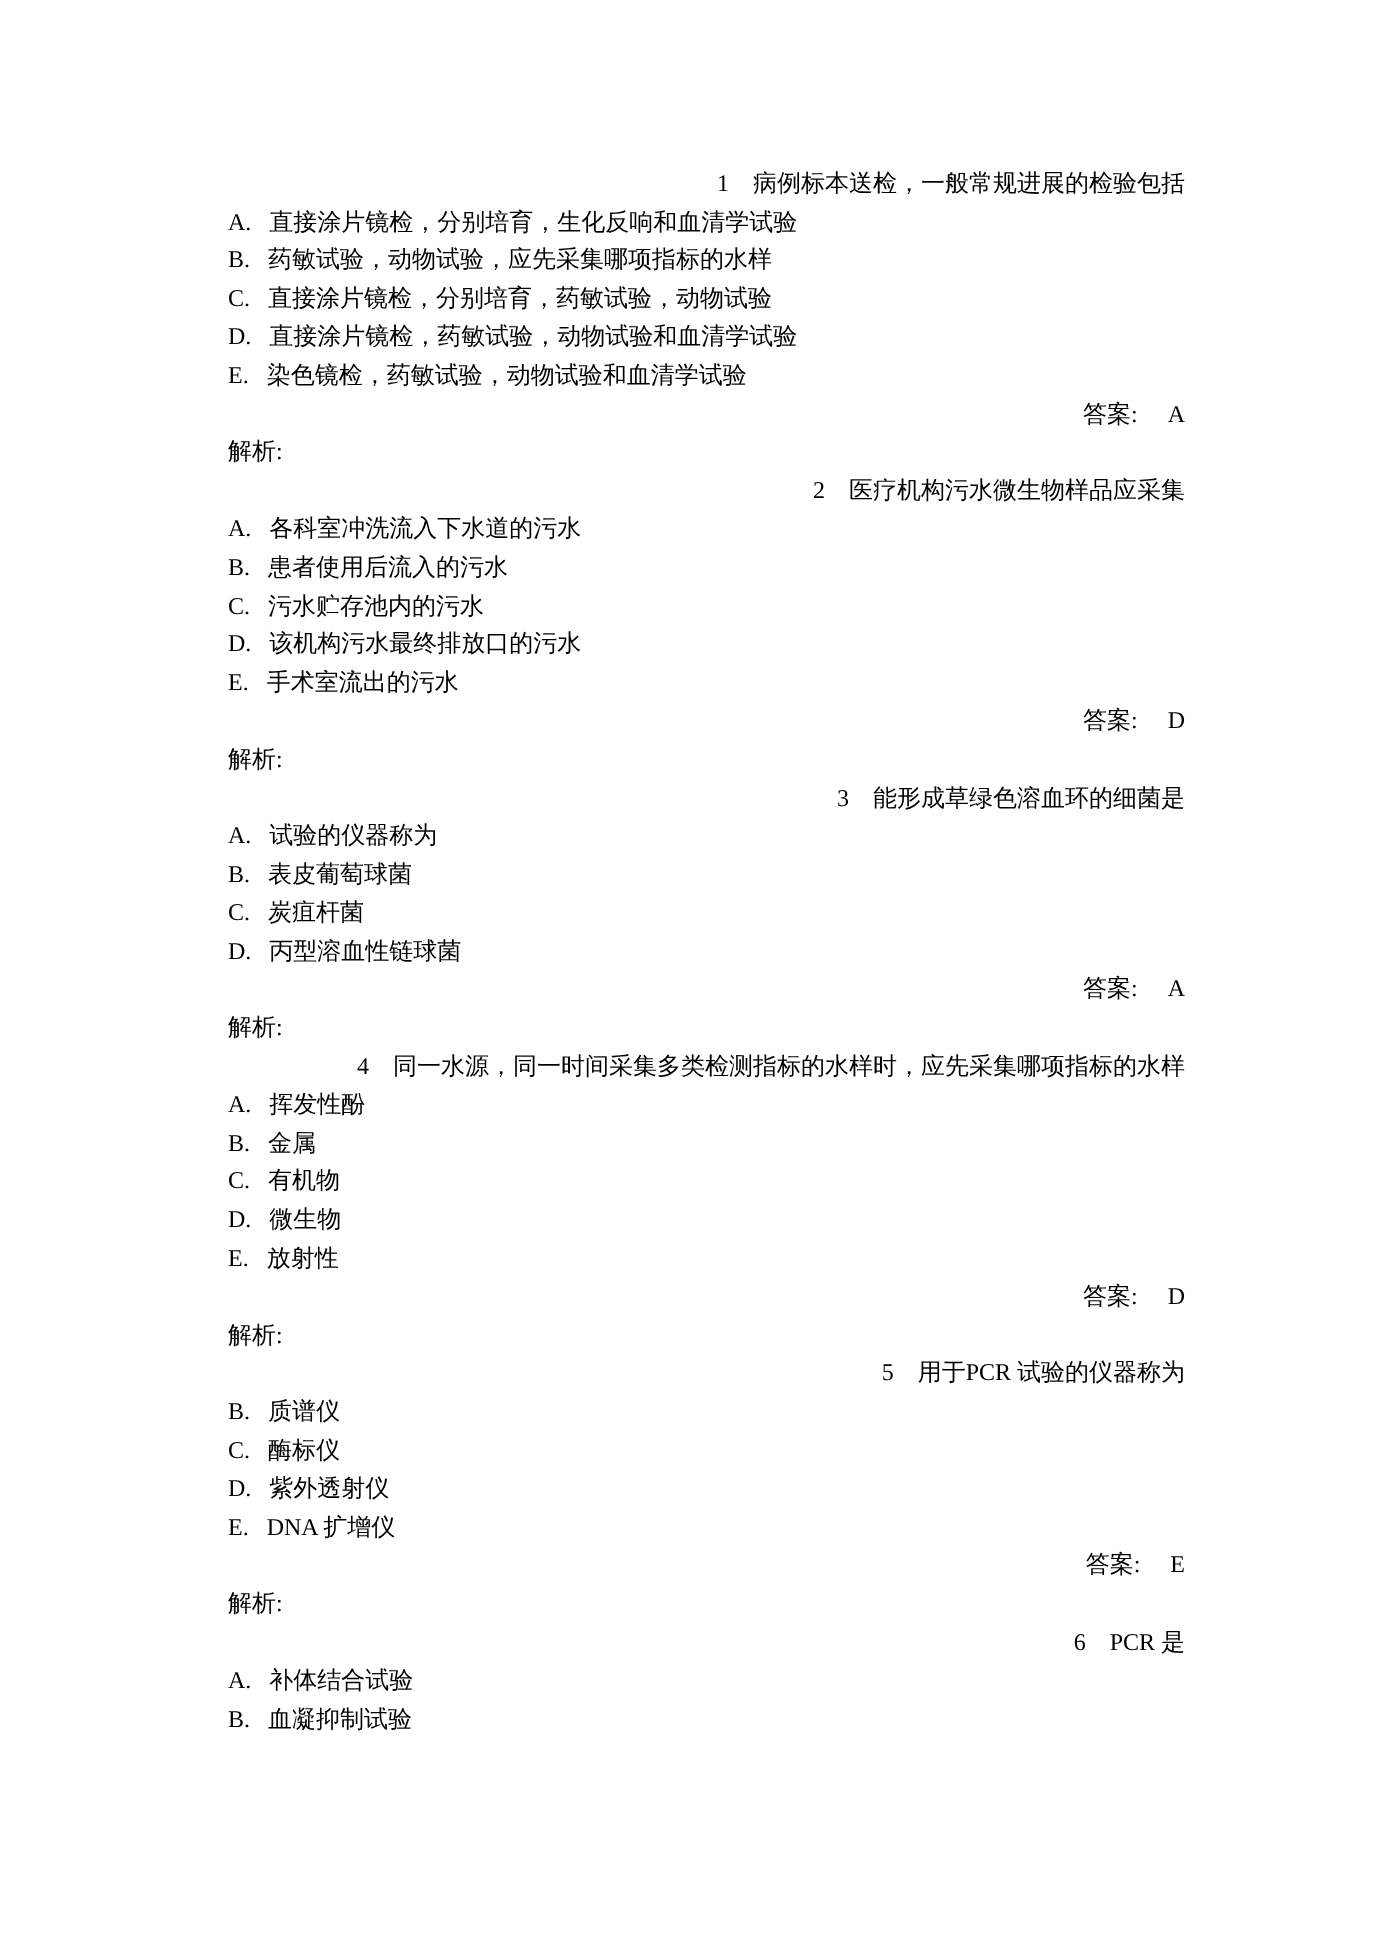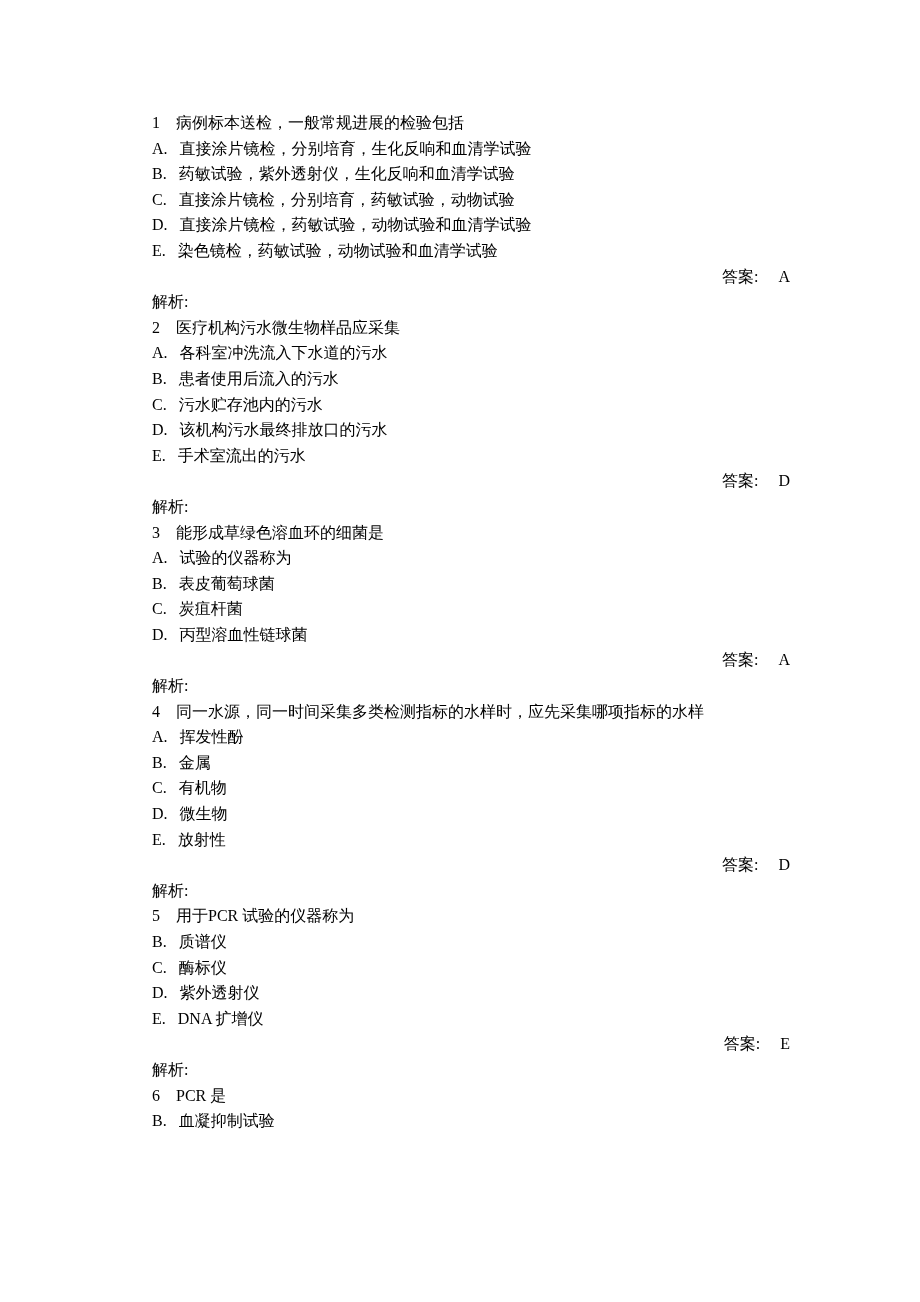"1 病例标本送检，一般常规进展的检验包括" .q-line { text-align: none -> right }
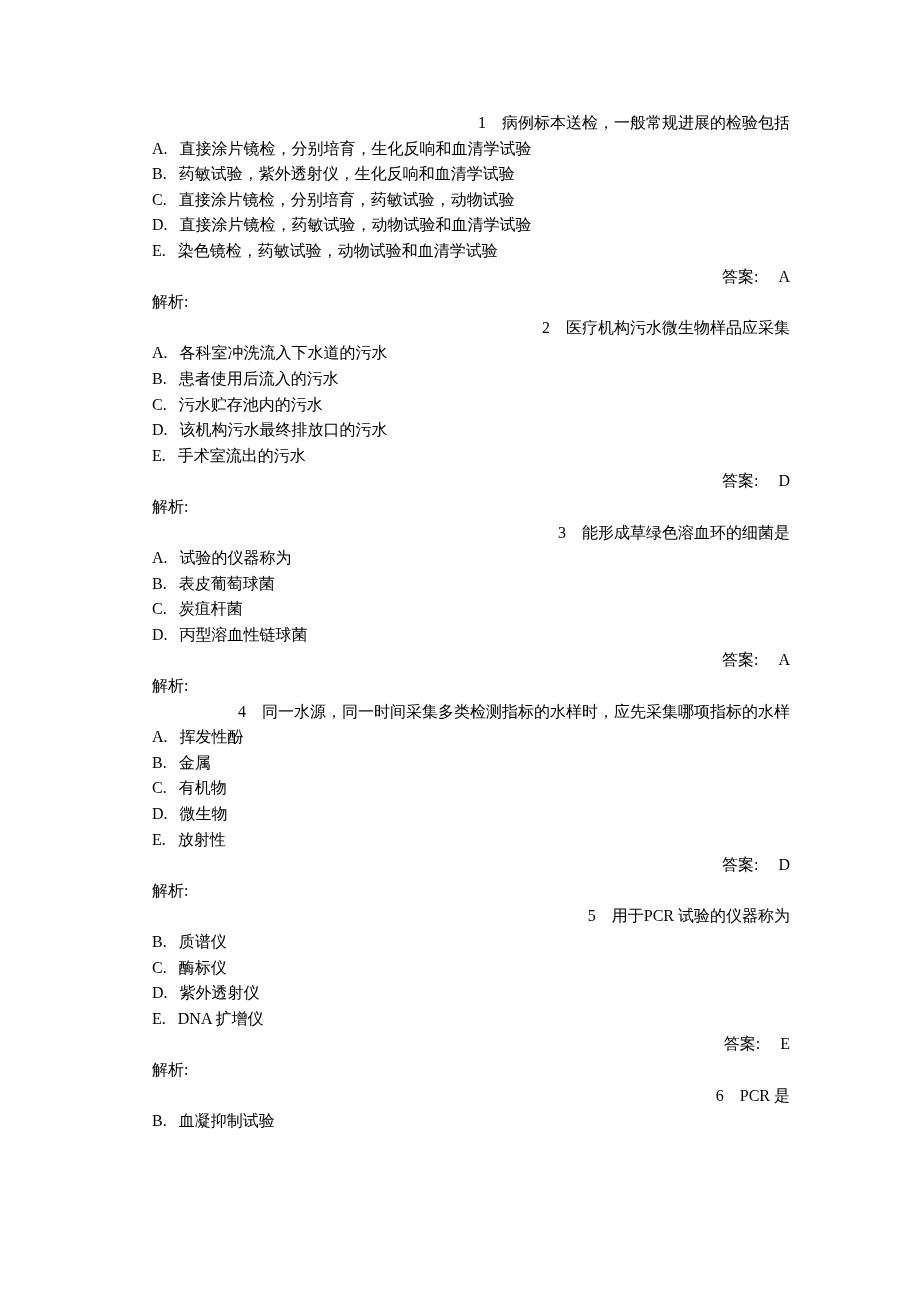"药敏试验，紫外透射仪，生化反响和血清学试验" span { text: 紫外透射仪，生化反响和血清学试验 -> 动物试验，应先采集哪项指标的水样 }
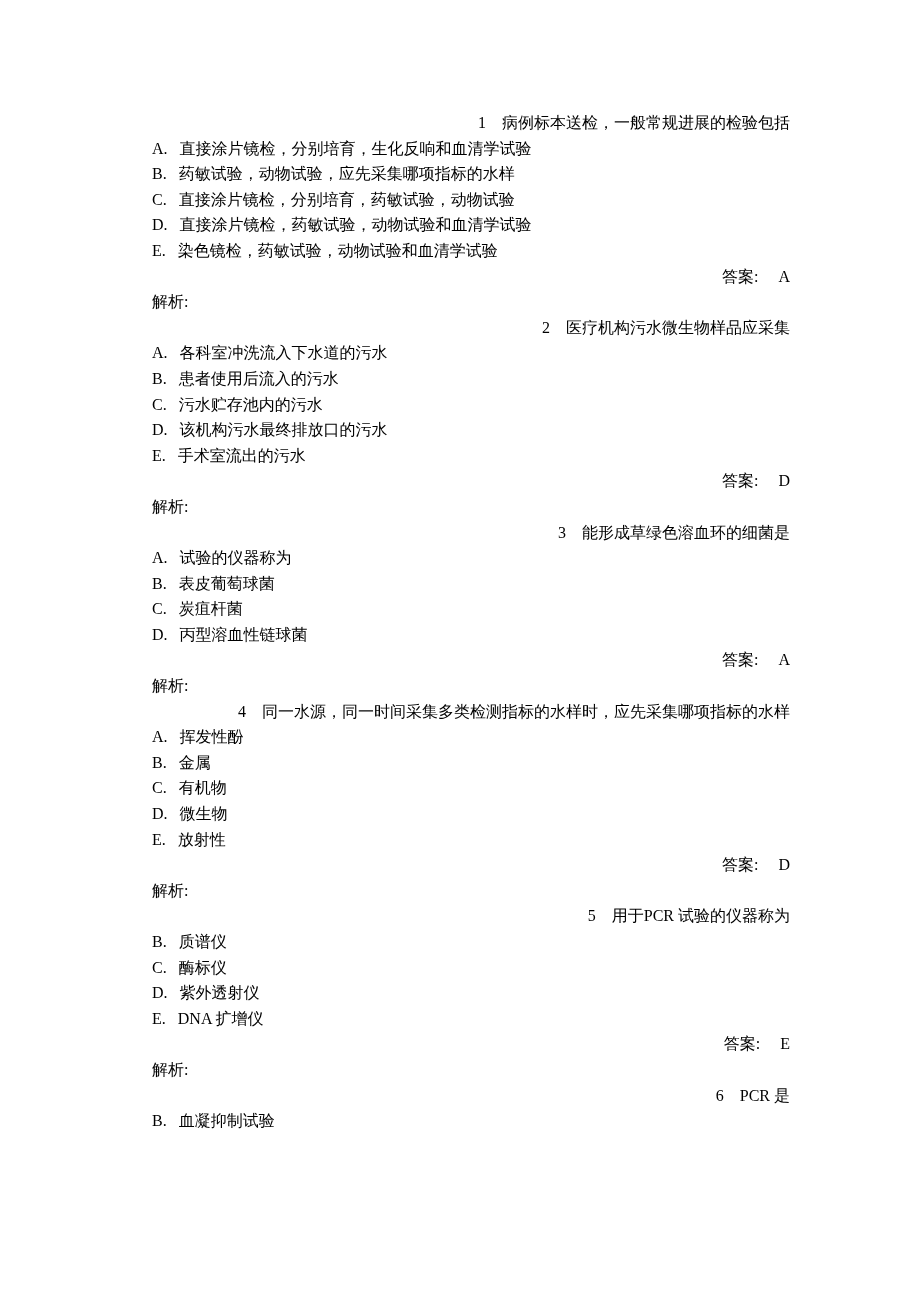"A. 补体结合试验" div.opt-line { html: none -> <div><span>A.</span> <span>补体结合试验</span></div> }
